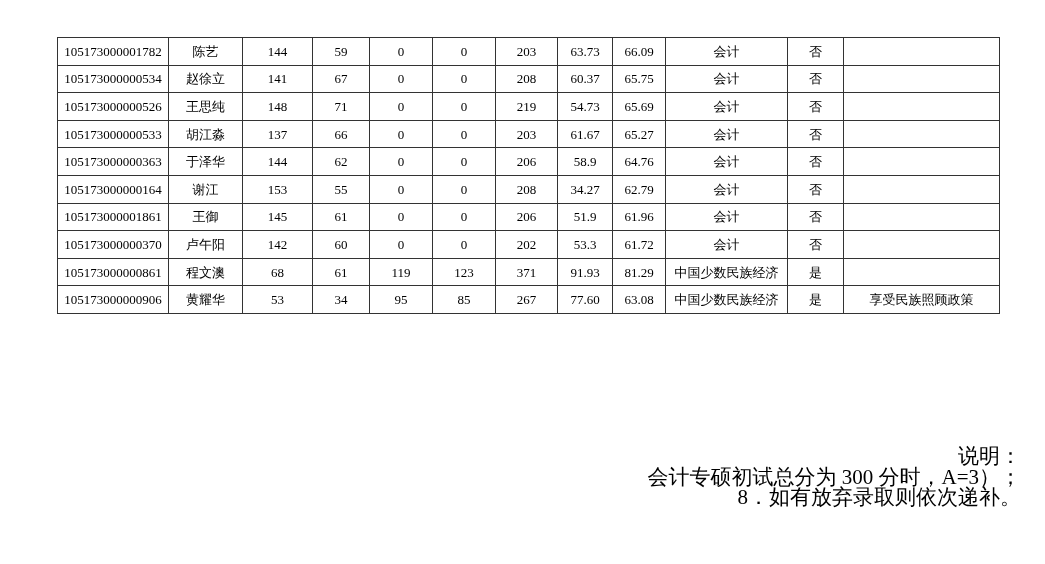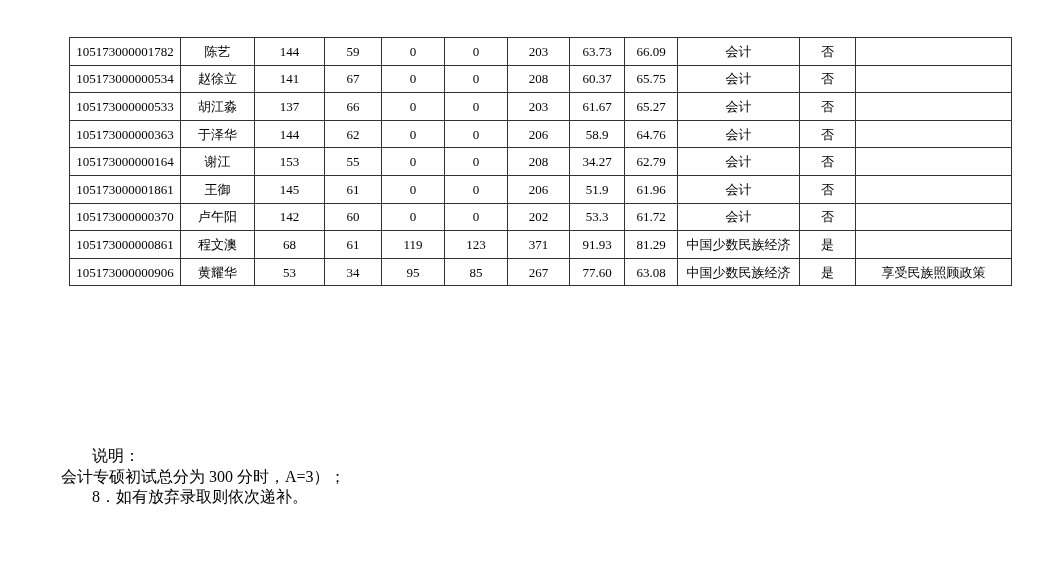"105173000001782" table.admission-table { margin-left: 12px -> none }
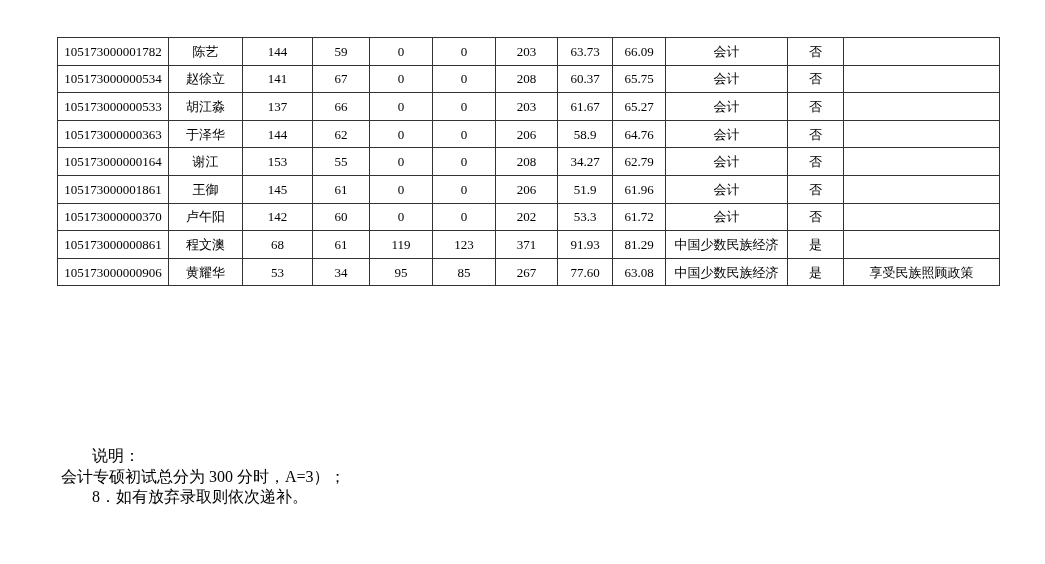"105173000000526" tr { html: none -> <tr> <td>105173000000526</td> <td>王思纯</td> <td>148</td> <td>71</td> <td>0</td> <td>0</td> <td>219</td> <td>54.73</td> <td>65.69</td> <td>会计</td> <td>否</td> <td></td> </tr> }
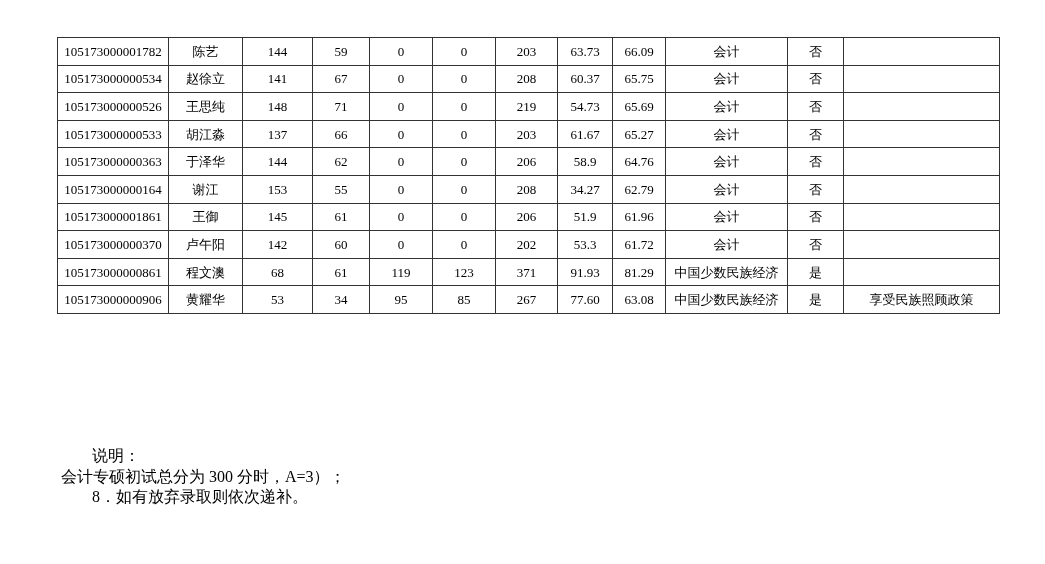"说明：" .notes { font-size: 16px -> 21px; text-align: none -> right }
